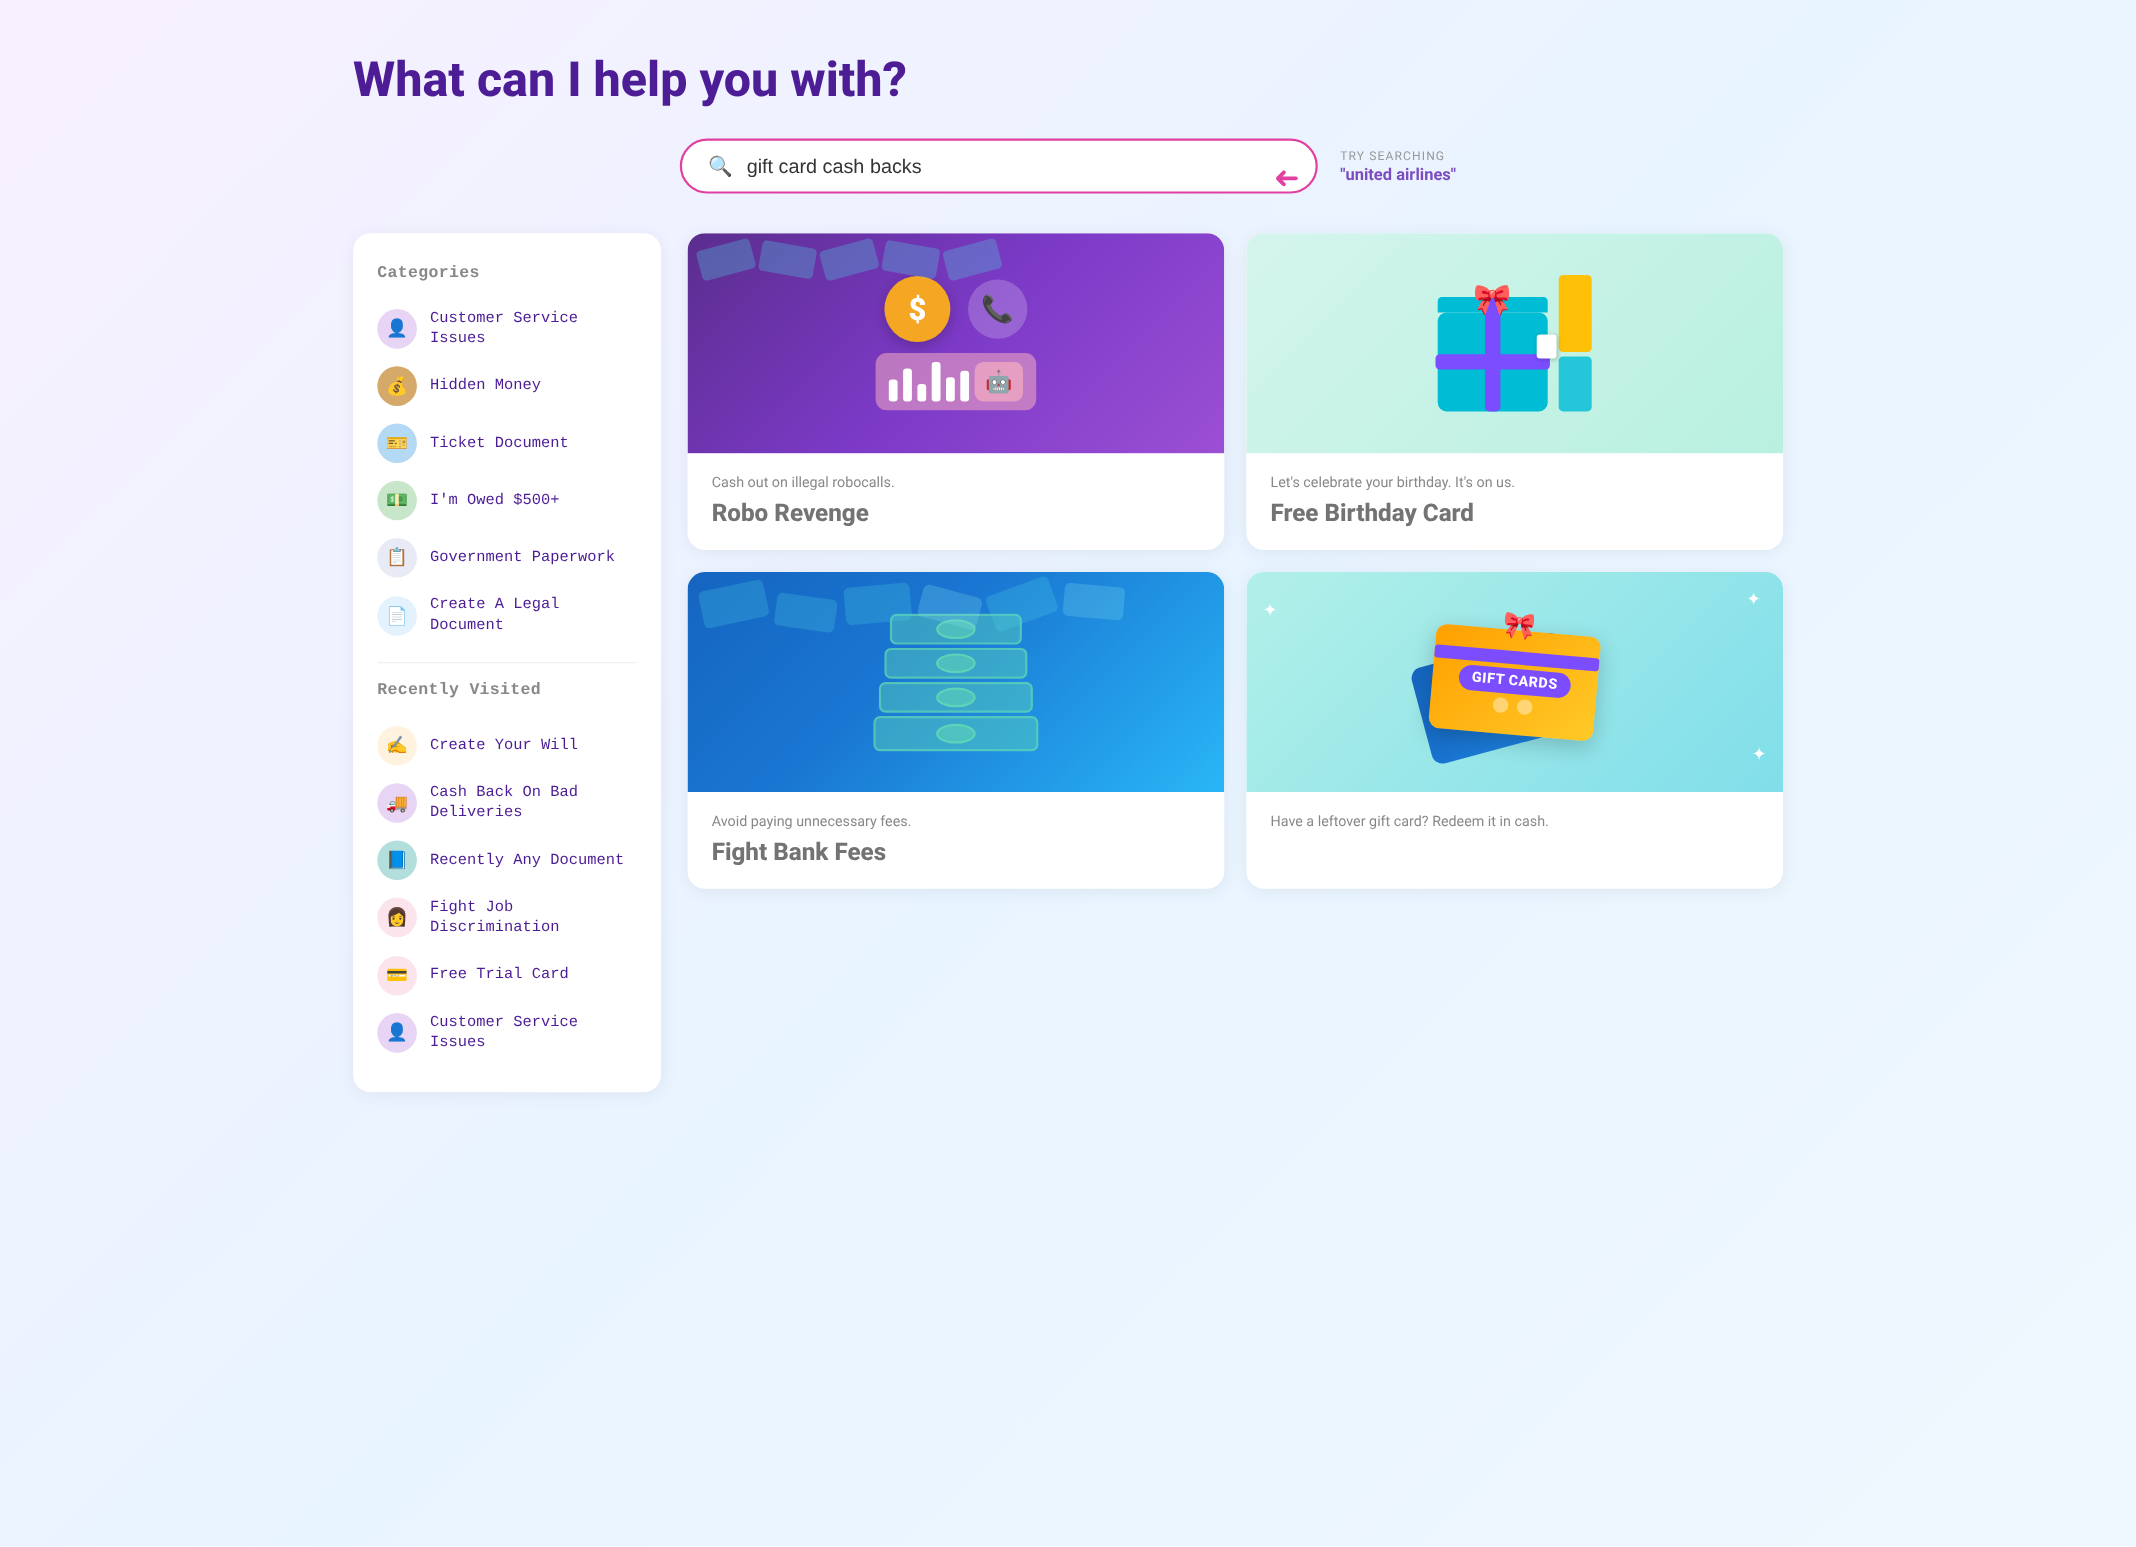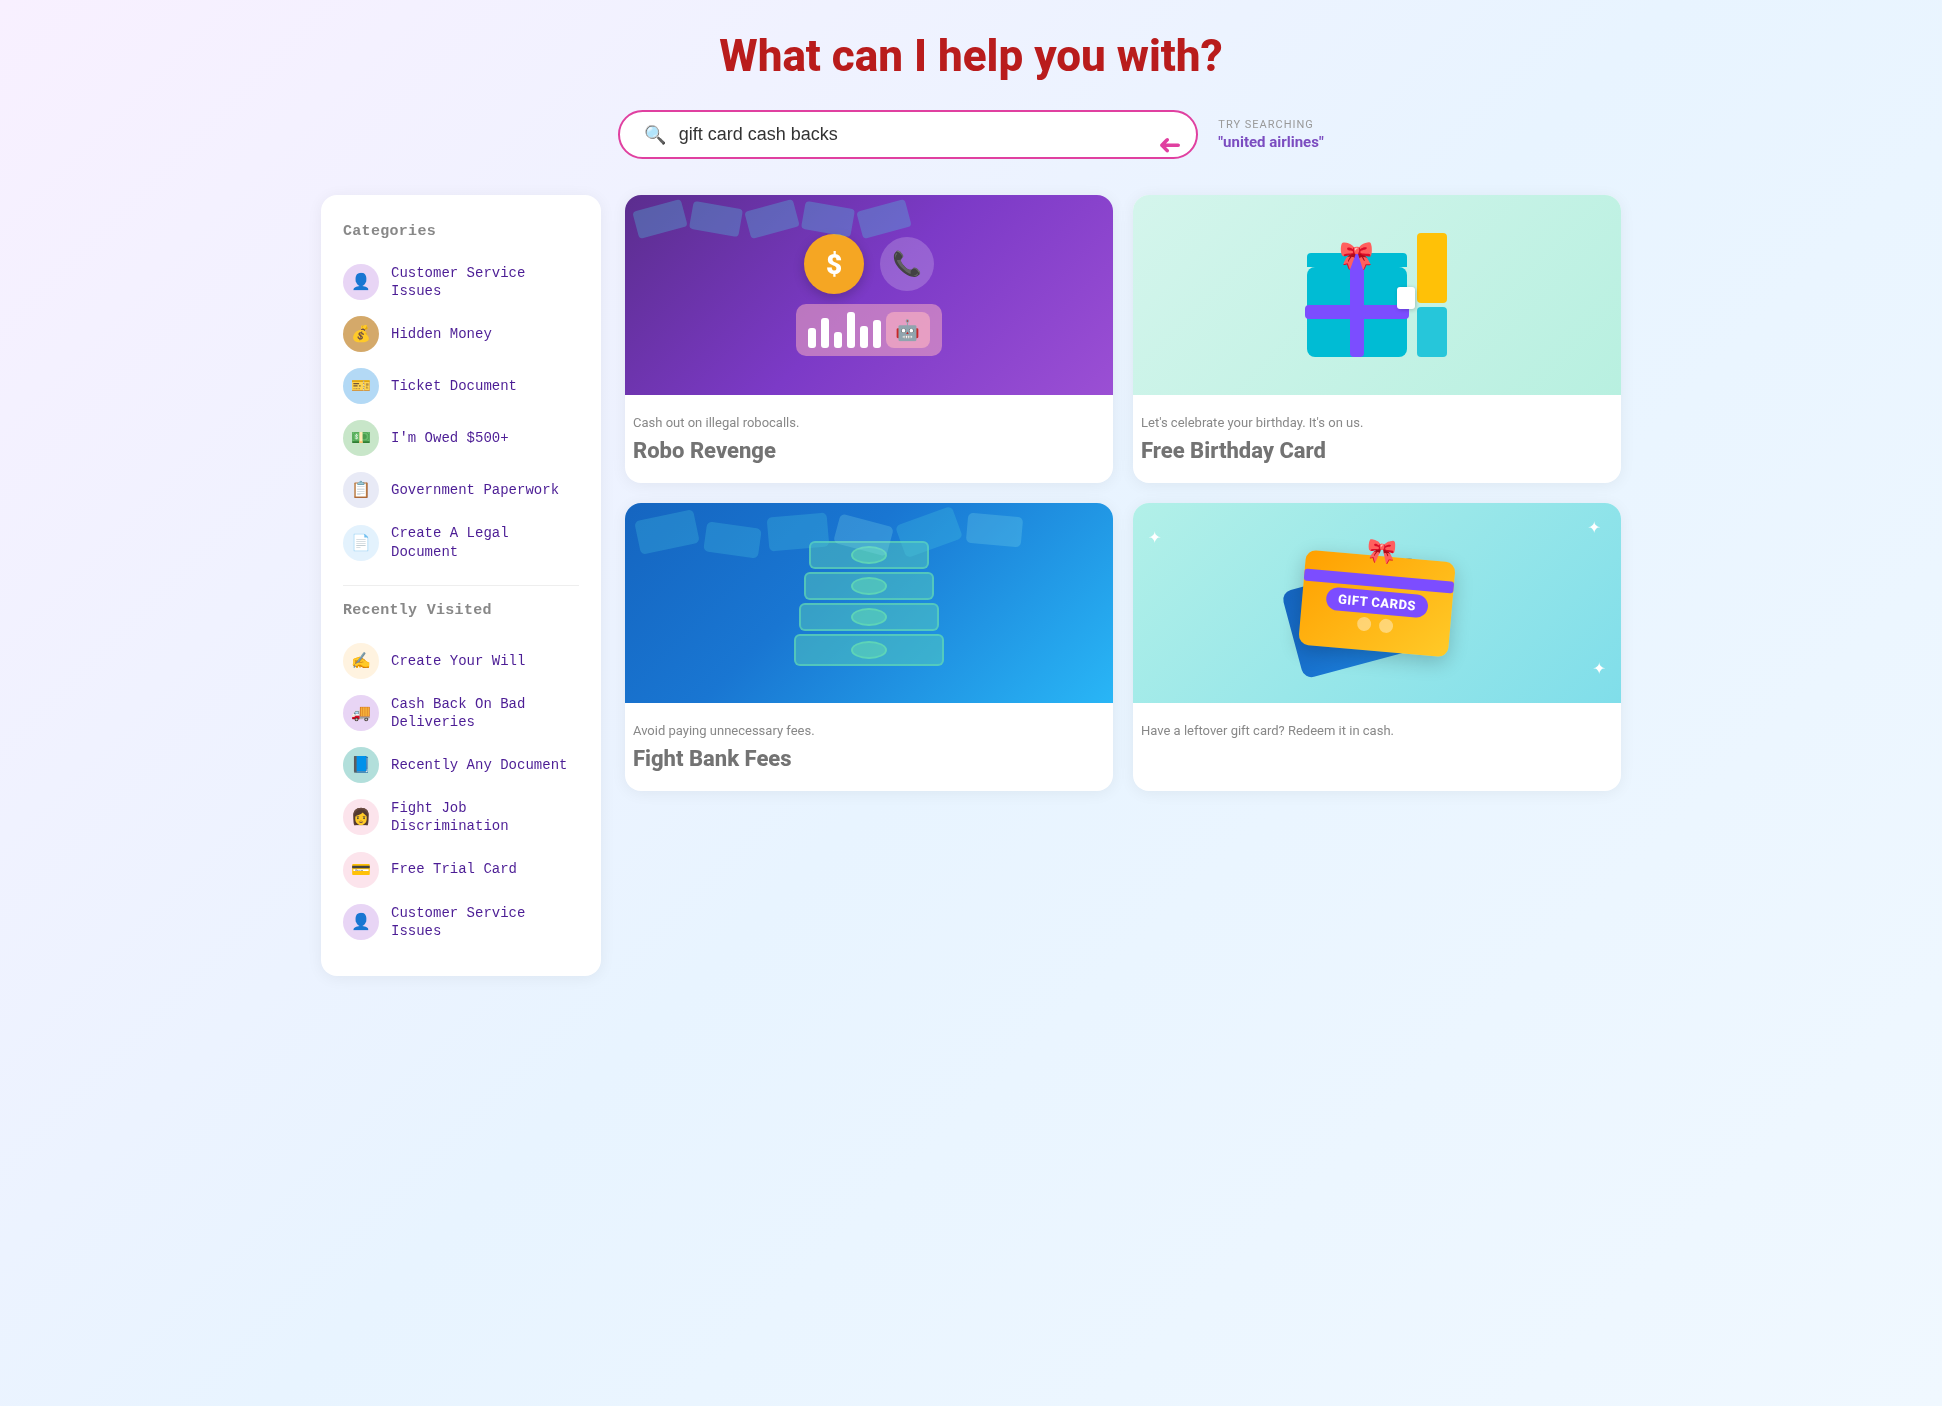"What can I help you" .page-title { color: #b91c1c -> #4c1d95; margin-top: none -> 16px; text-align: center -> none }
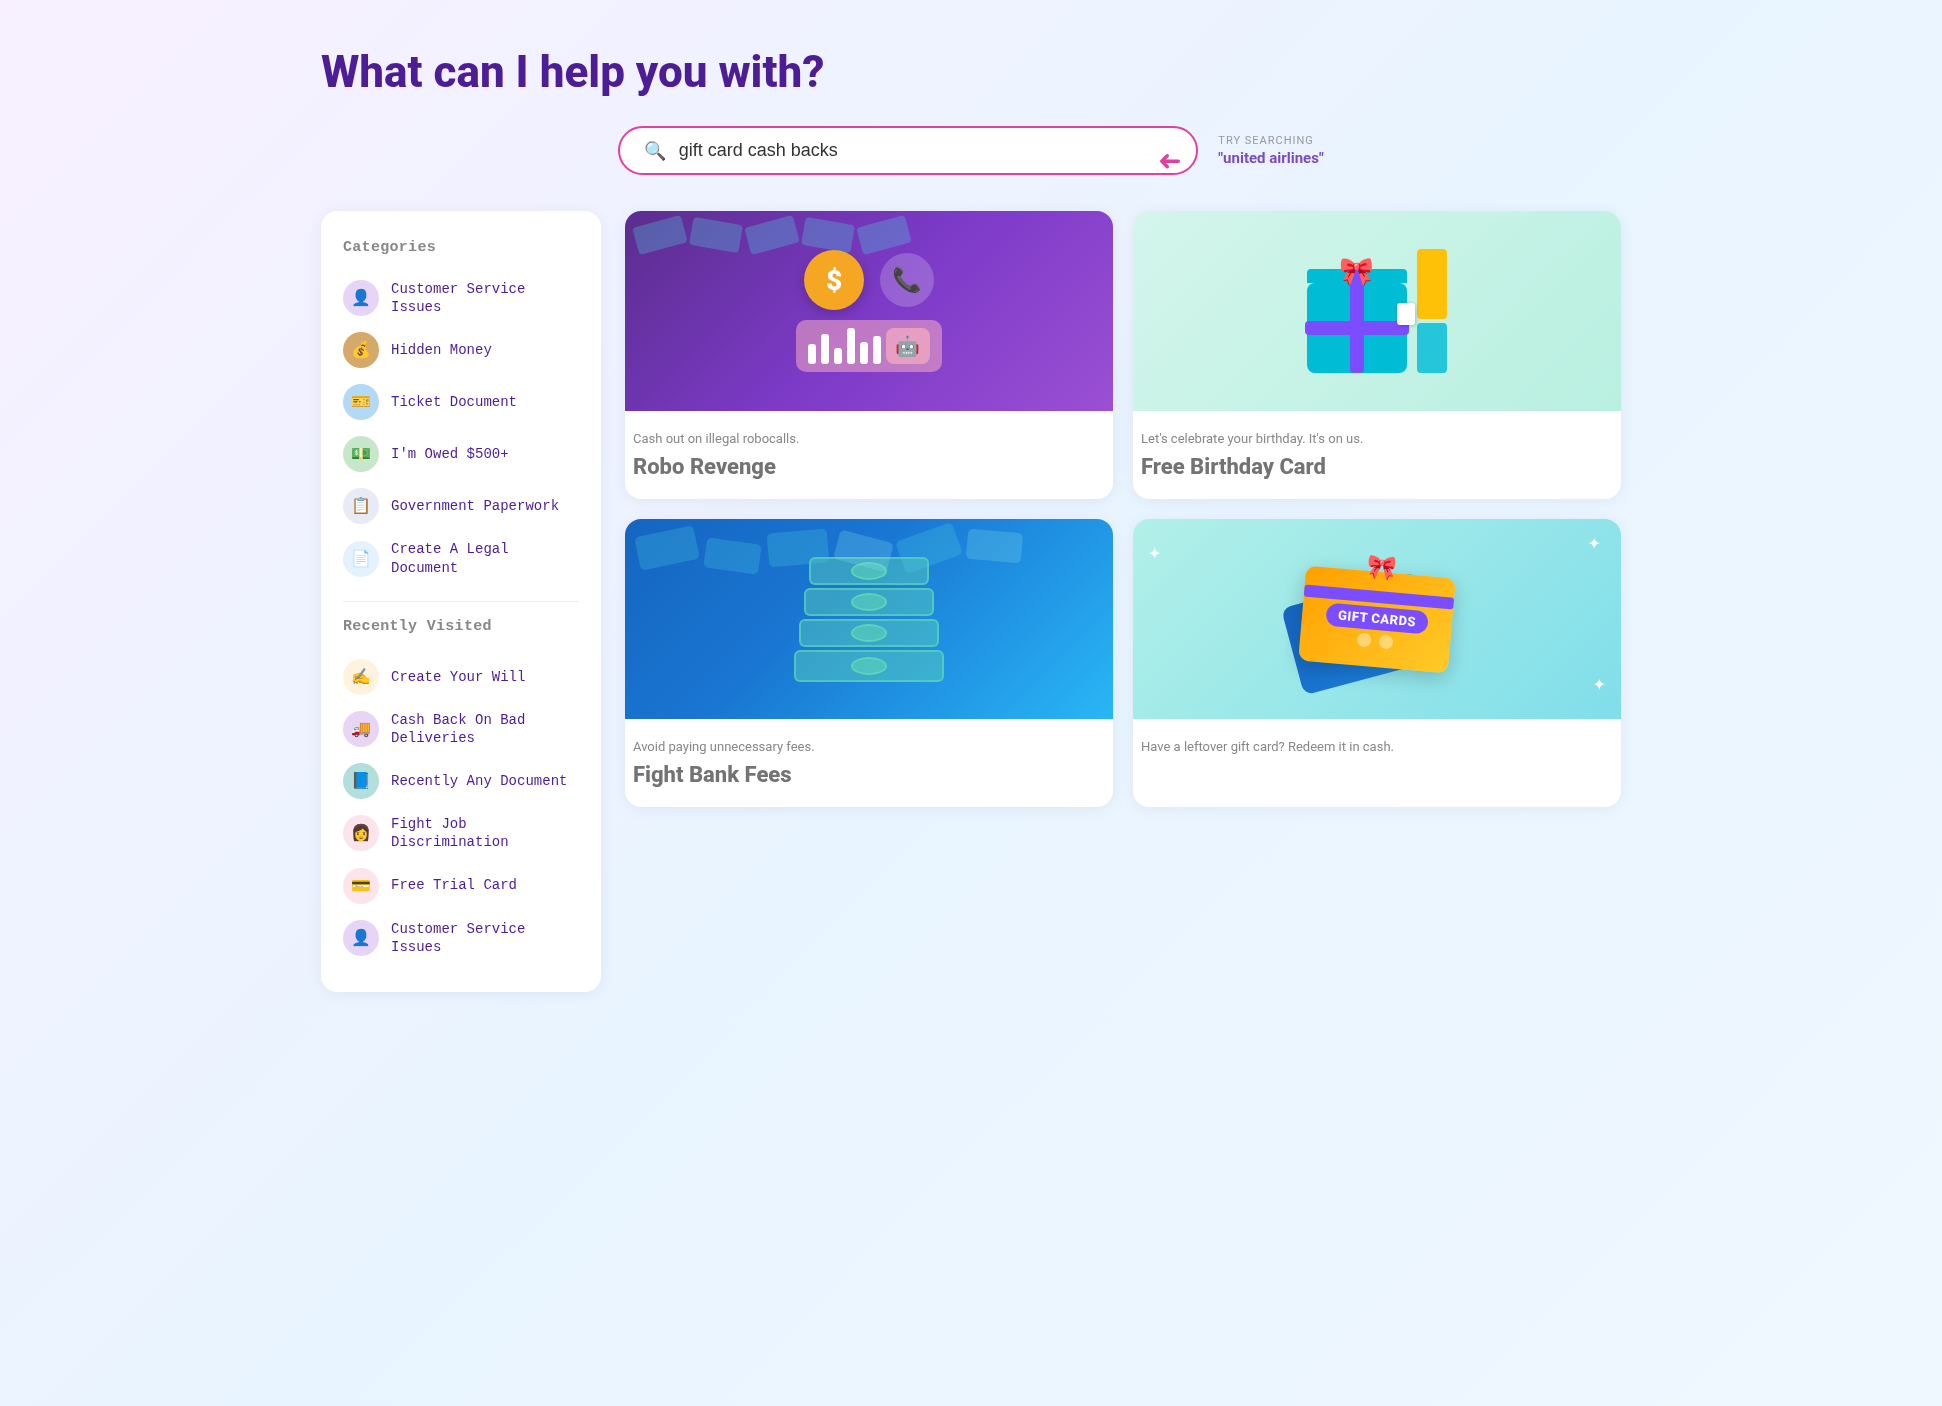"Cash out on illegal robocalls." .card-body { padding: 20px 8px -> 20px 22px }
